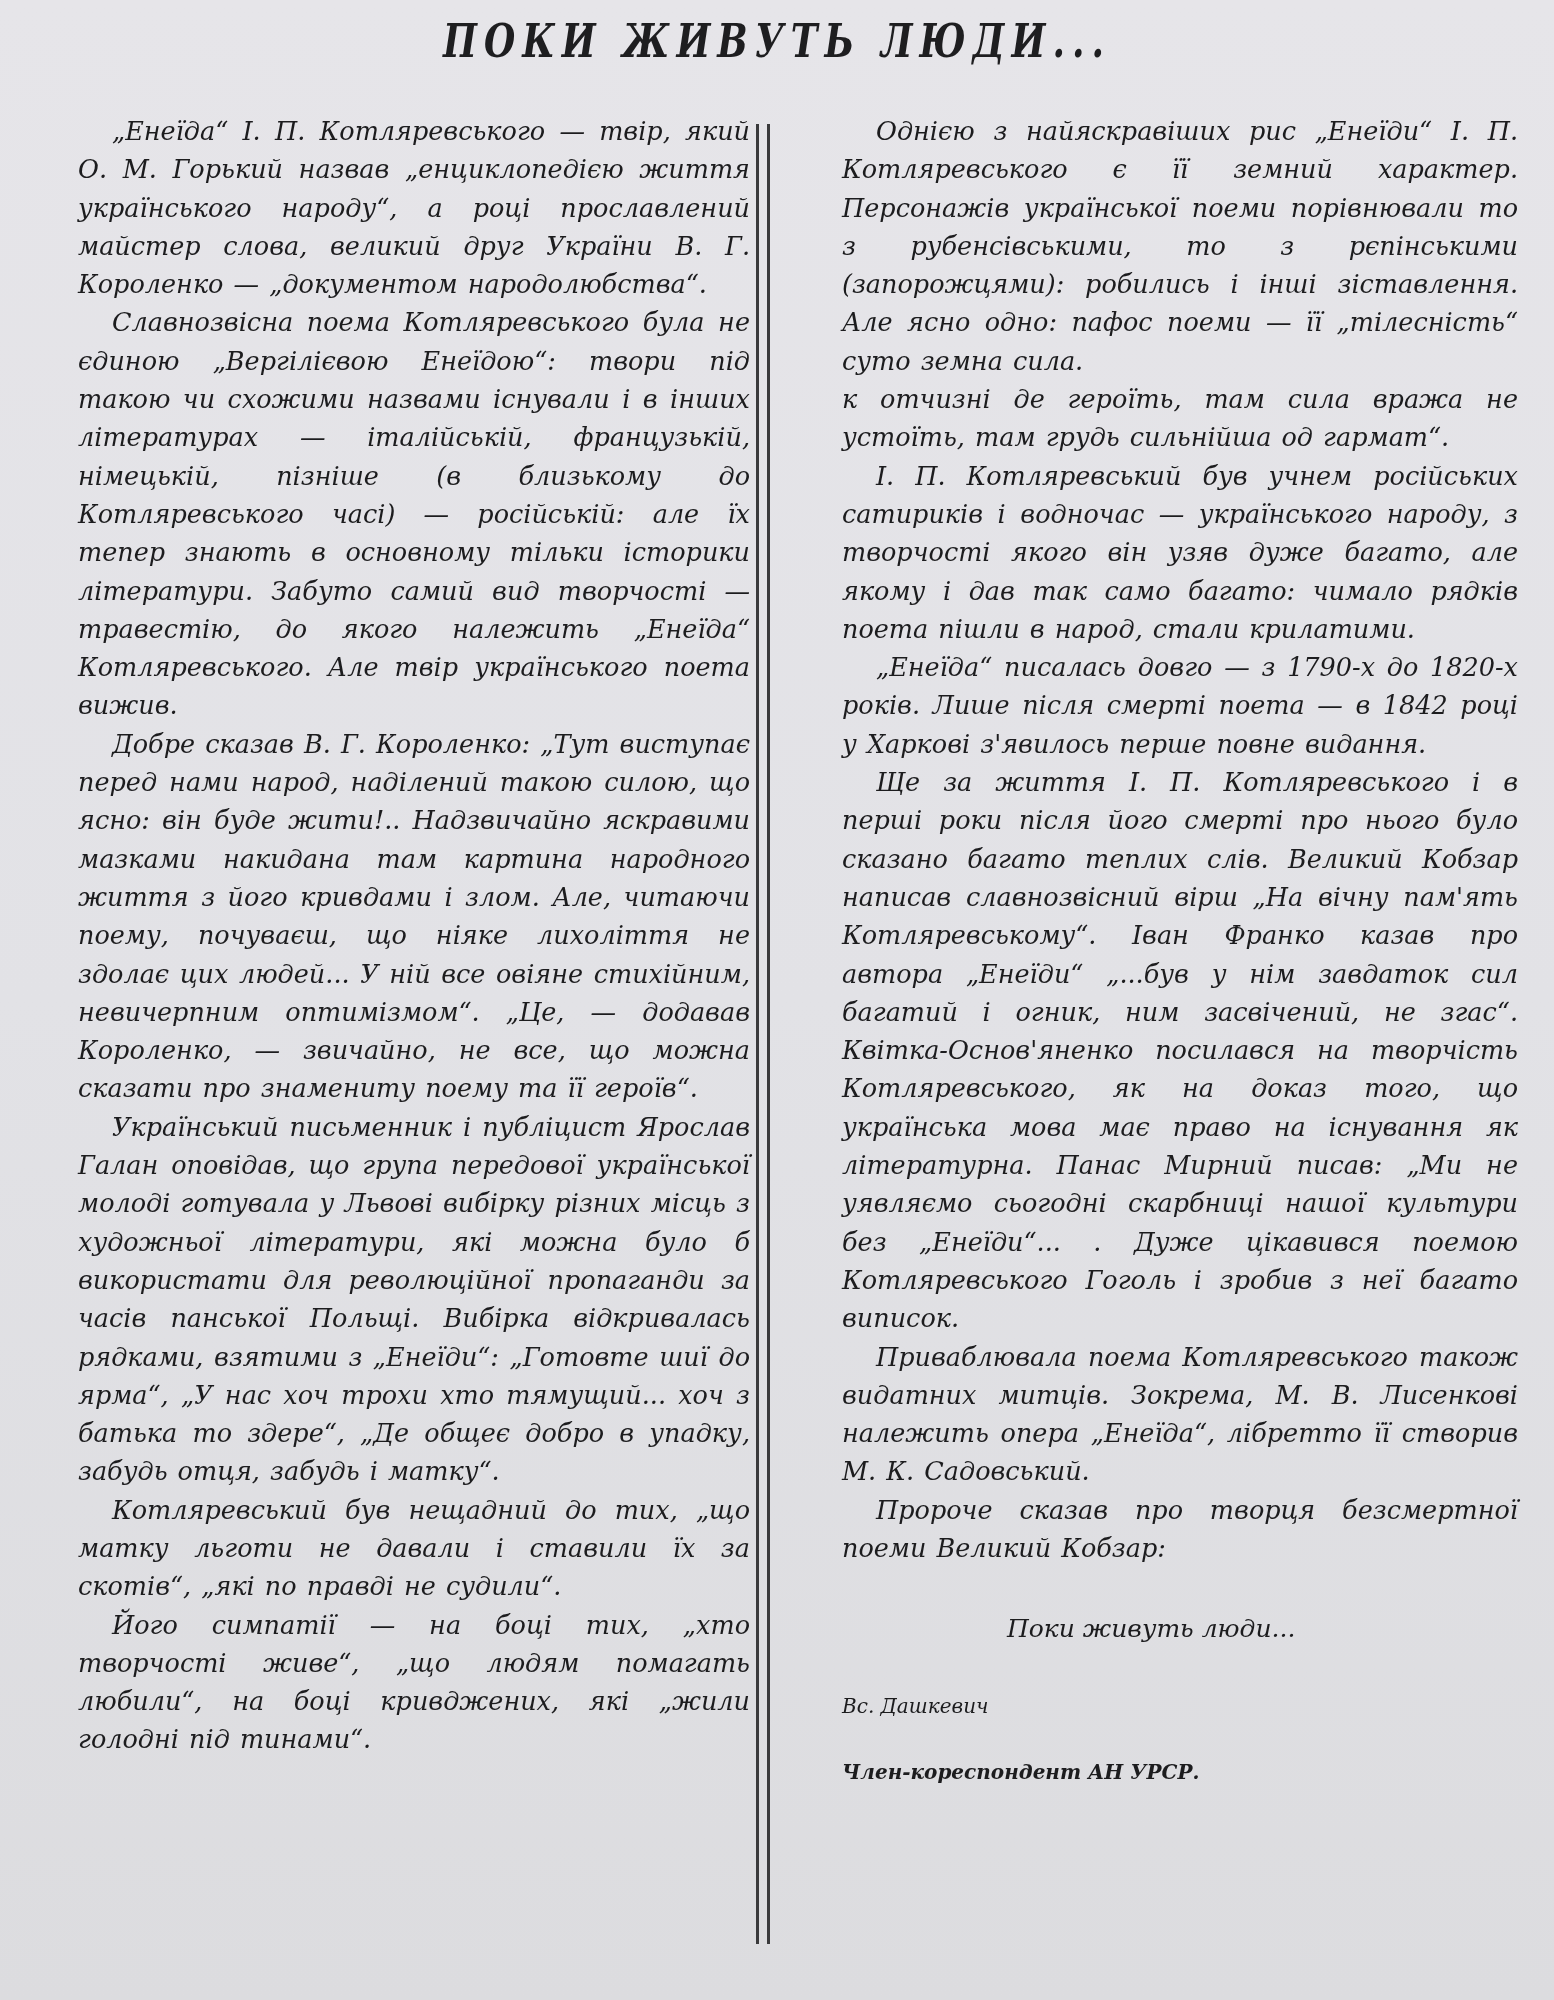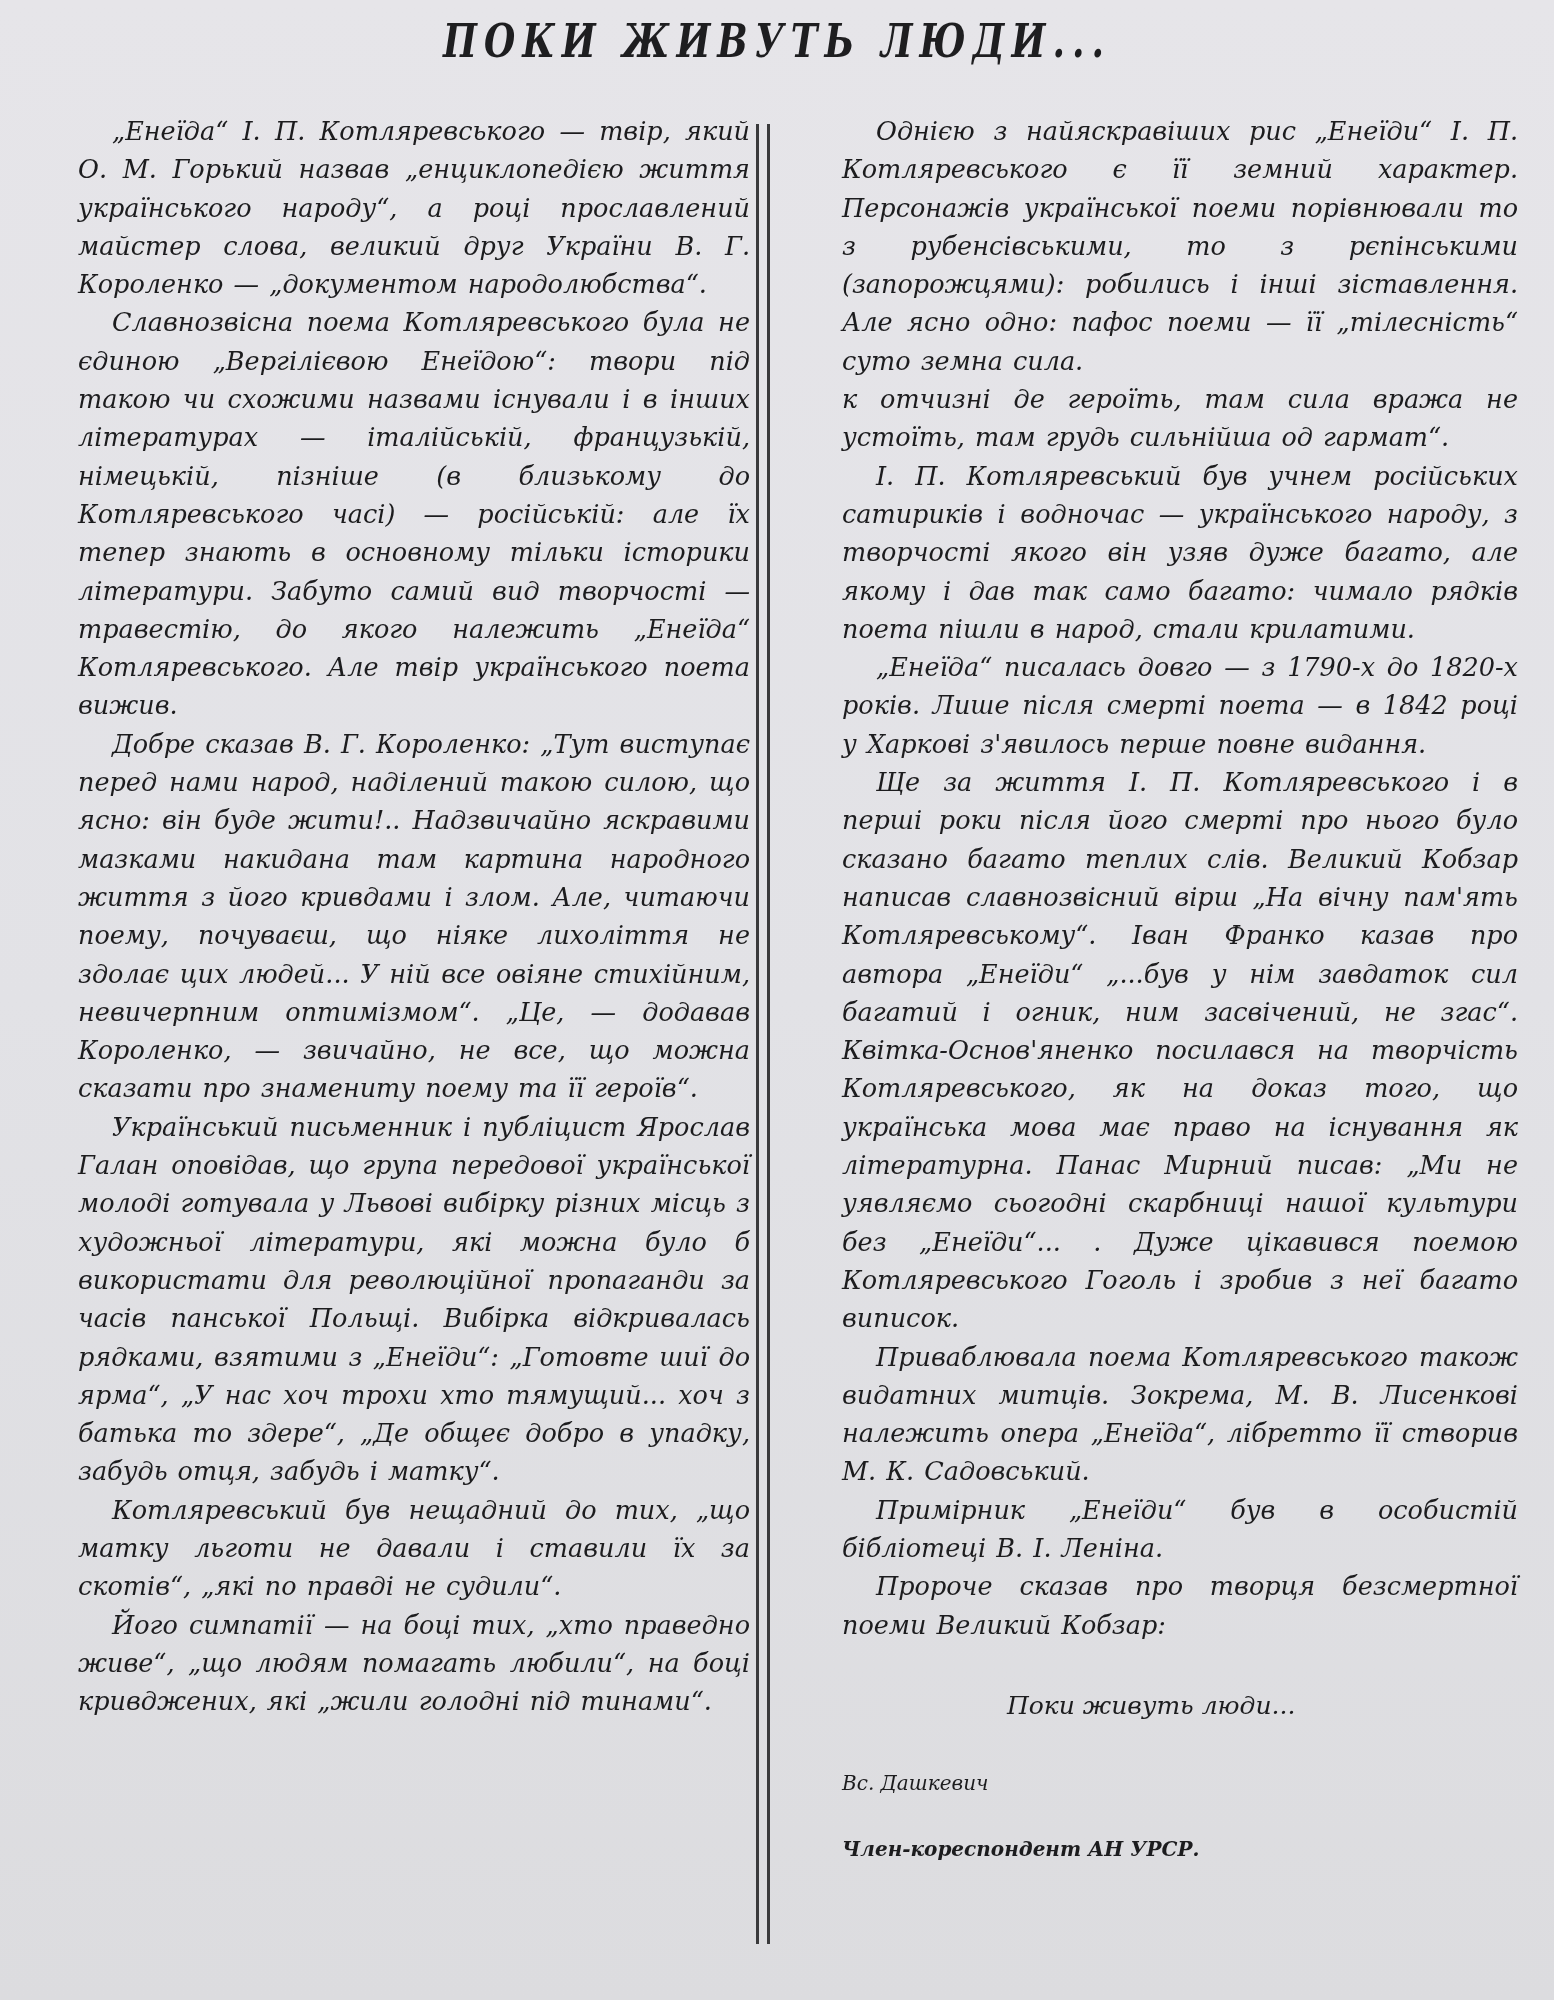"Примірник „Енеїди“ був в особистій" p.para { html: <p>Примірник „Енеїди“ був в особистій бібліотеці В. І. Леніна.</p> -> none }
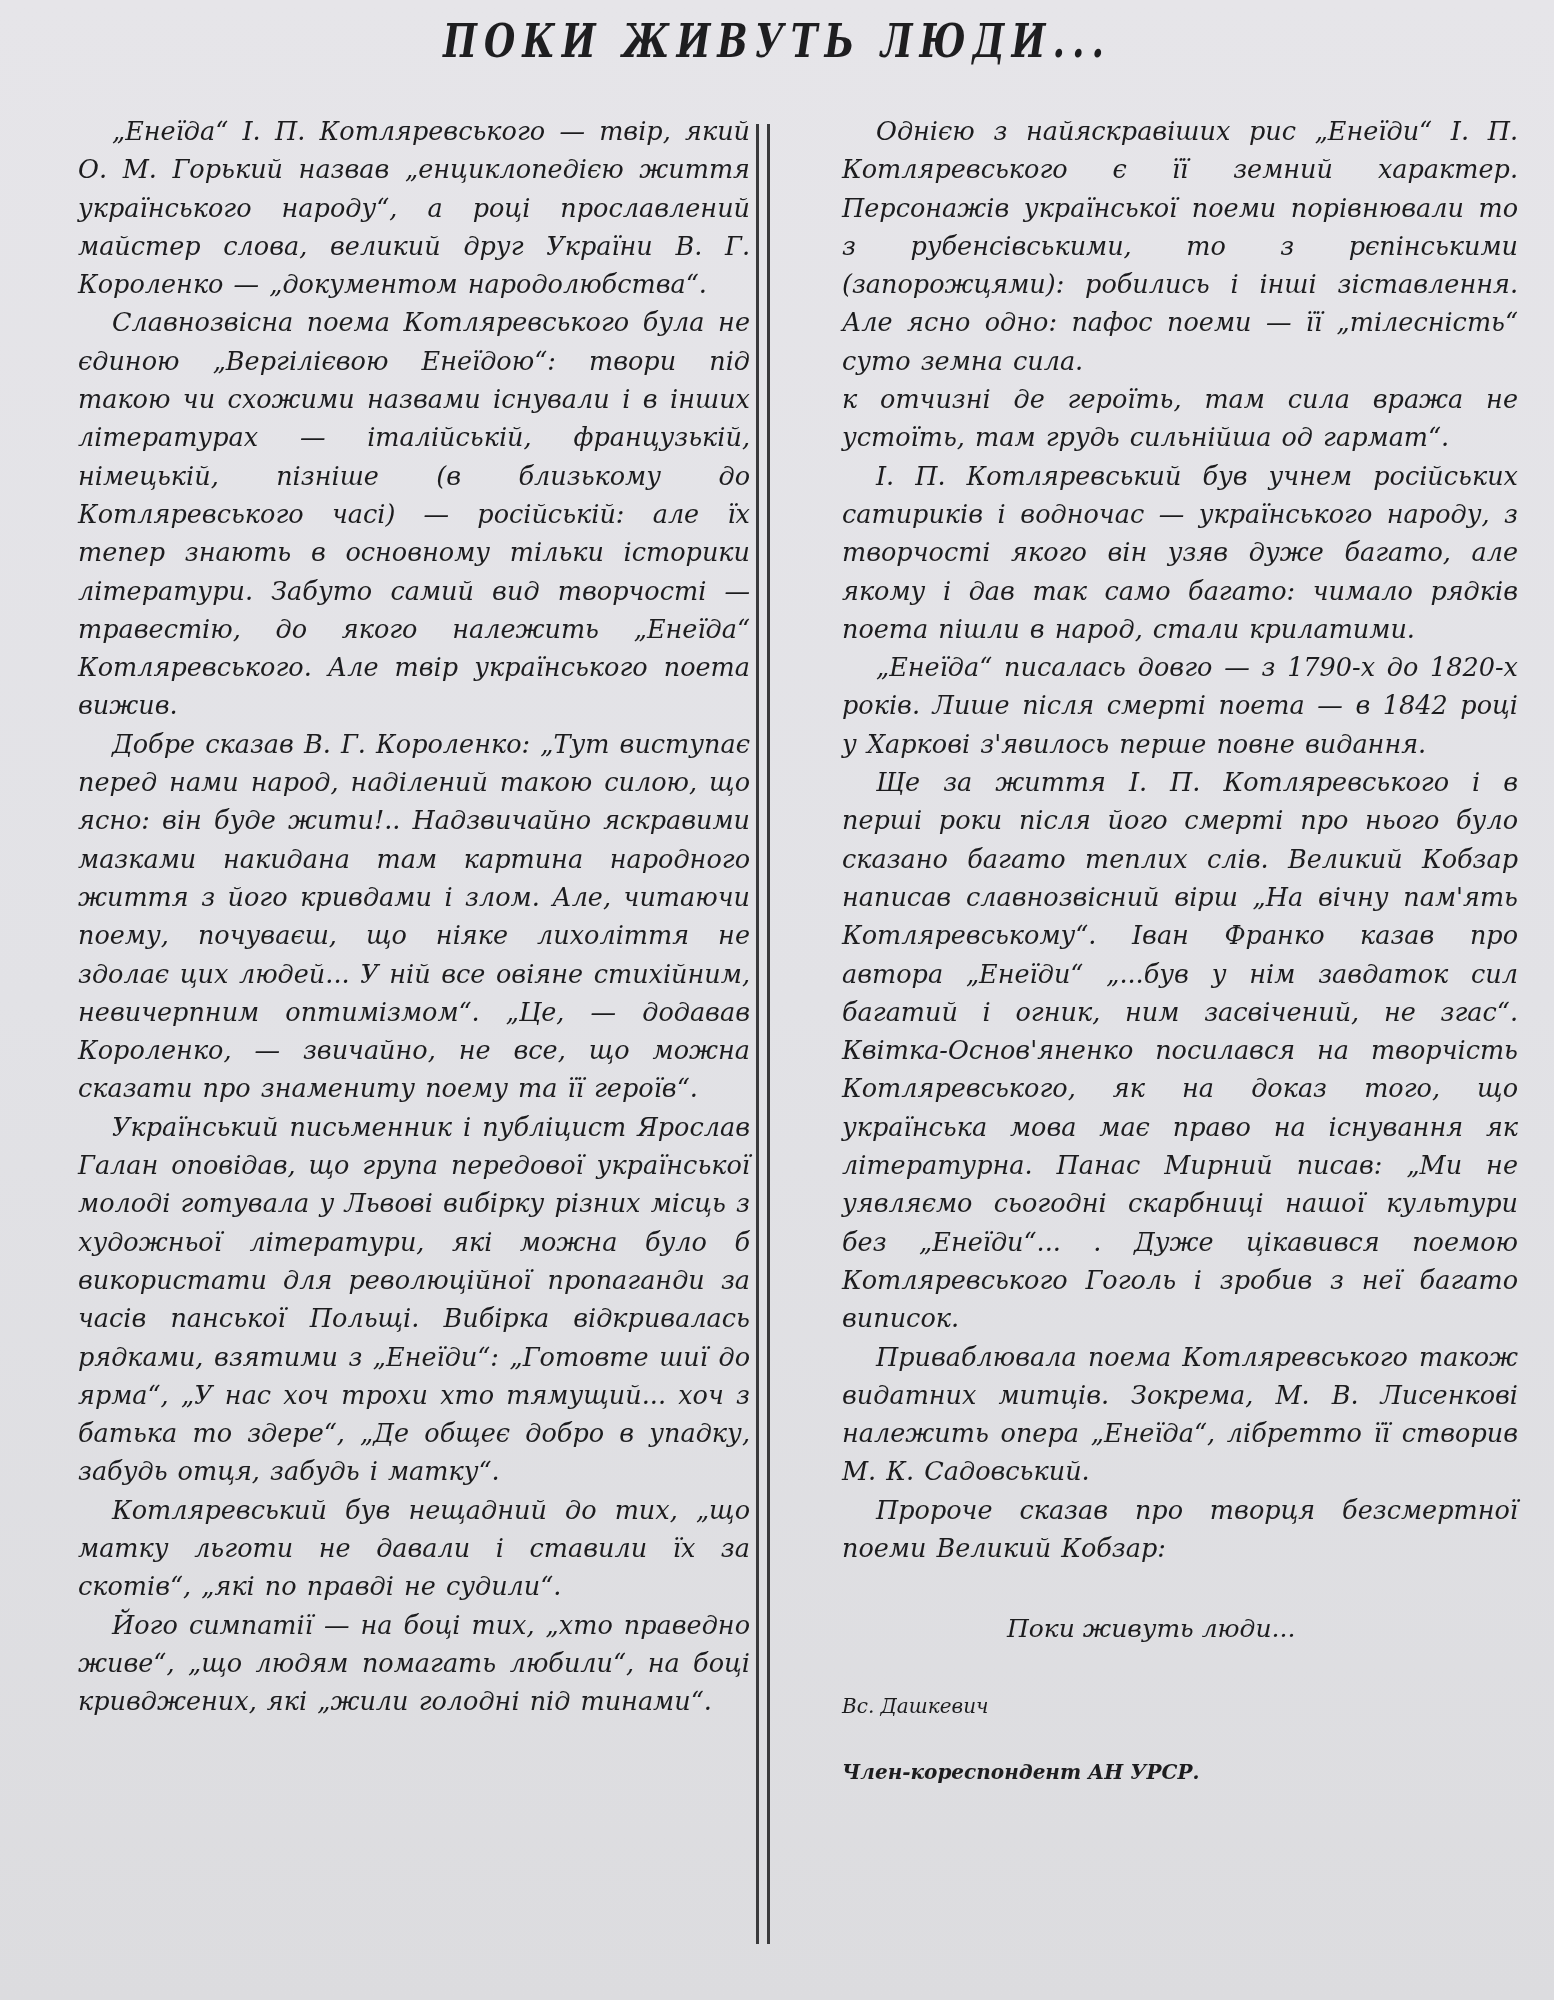"Його симпатії — на боці" p.para { text: праведно -> творчості }
